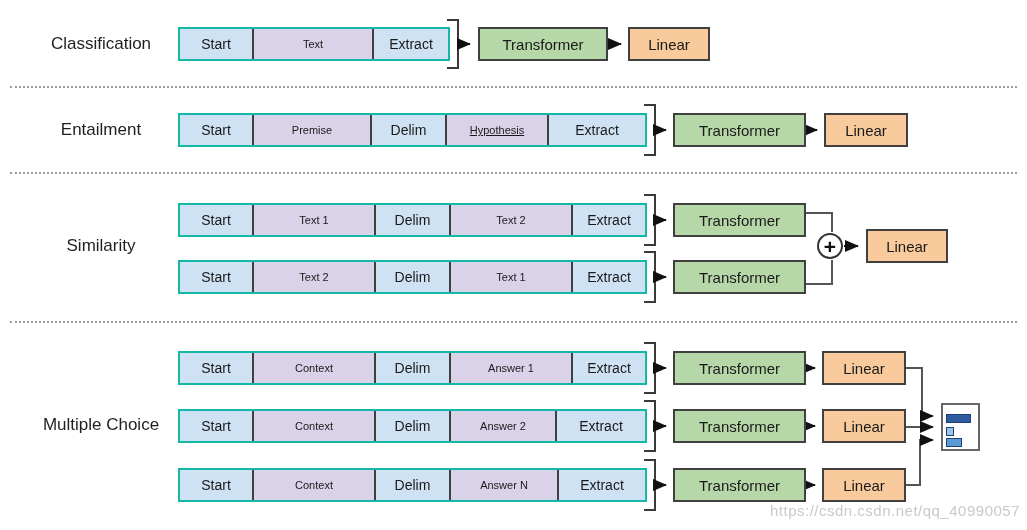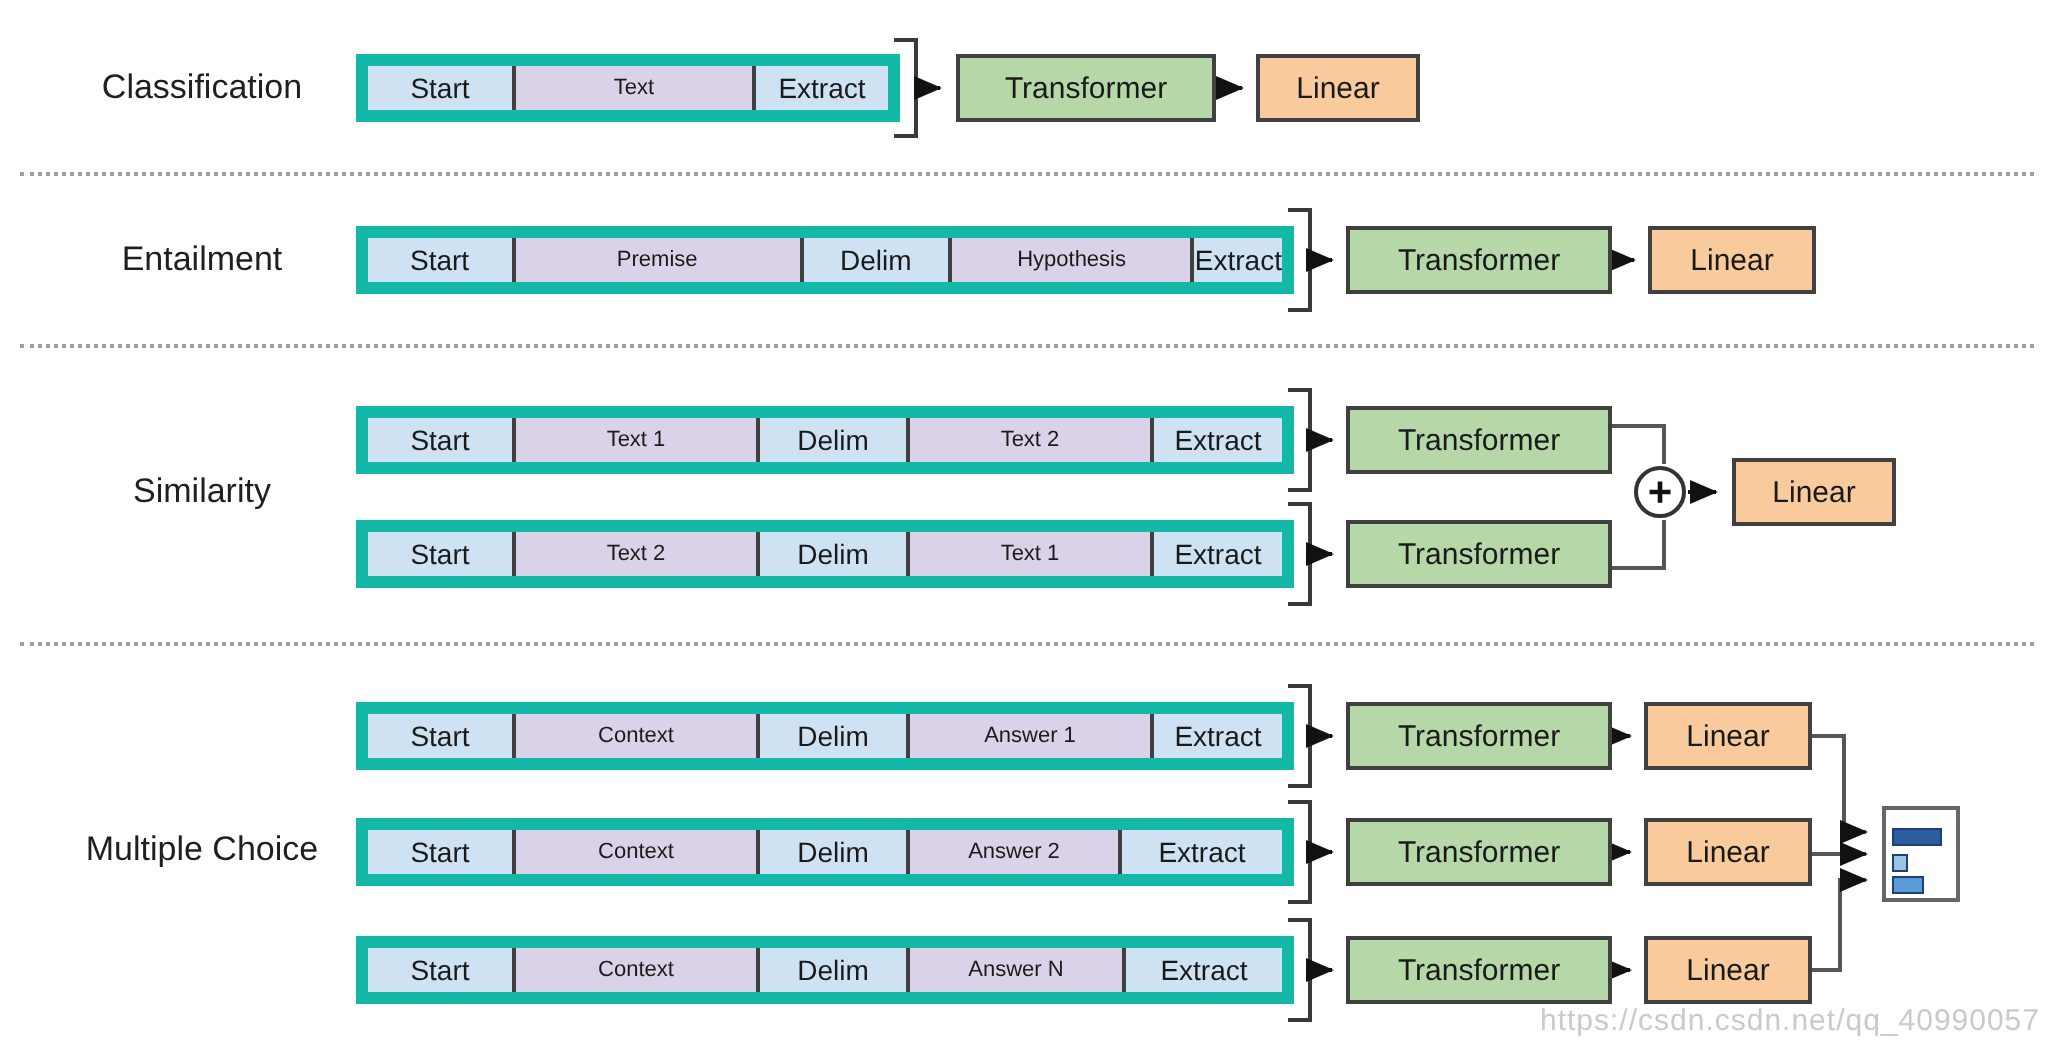"Start" .row { border: 6px solid #14b8a6 -> 2px solid #14b8a6 }
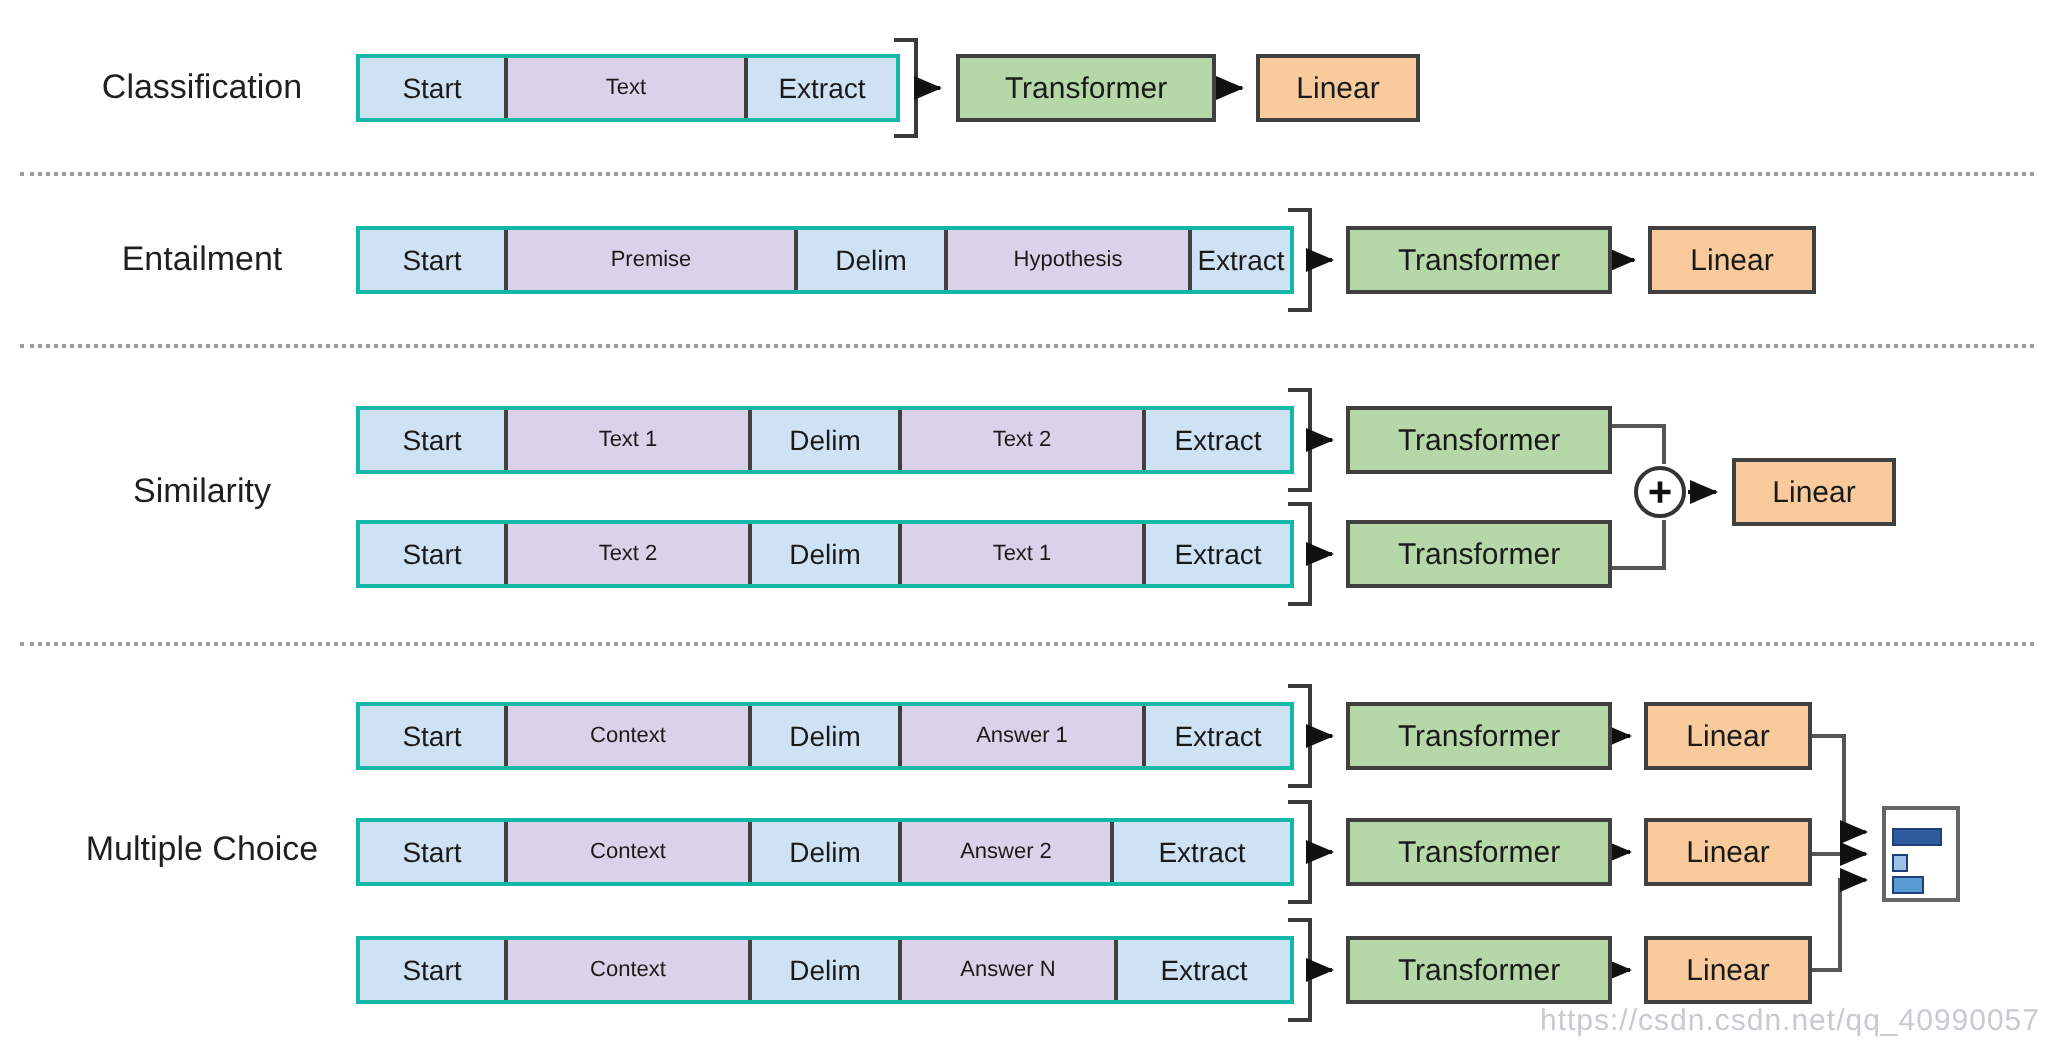"Premise" div.token { width: 145px -> 118px }
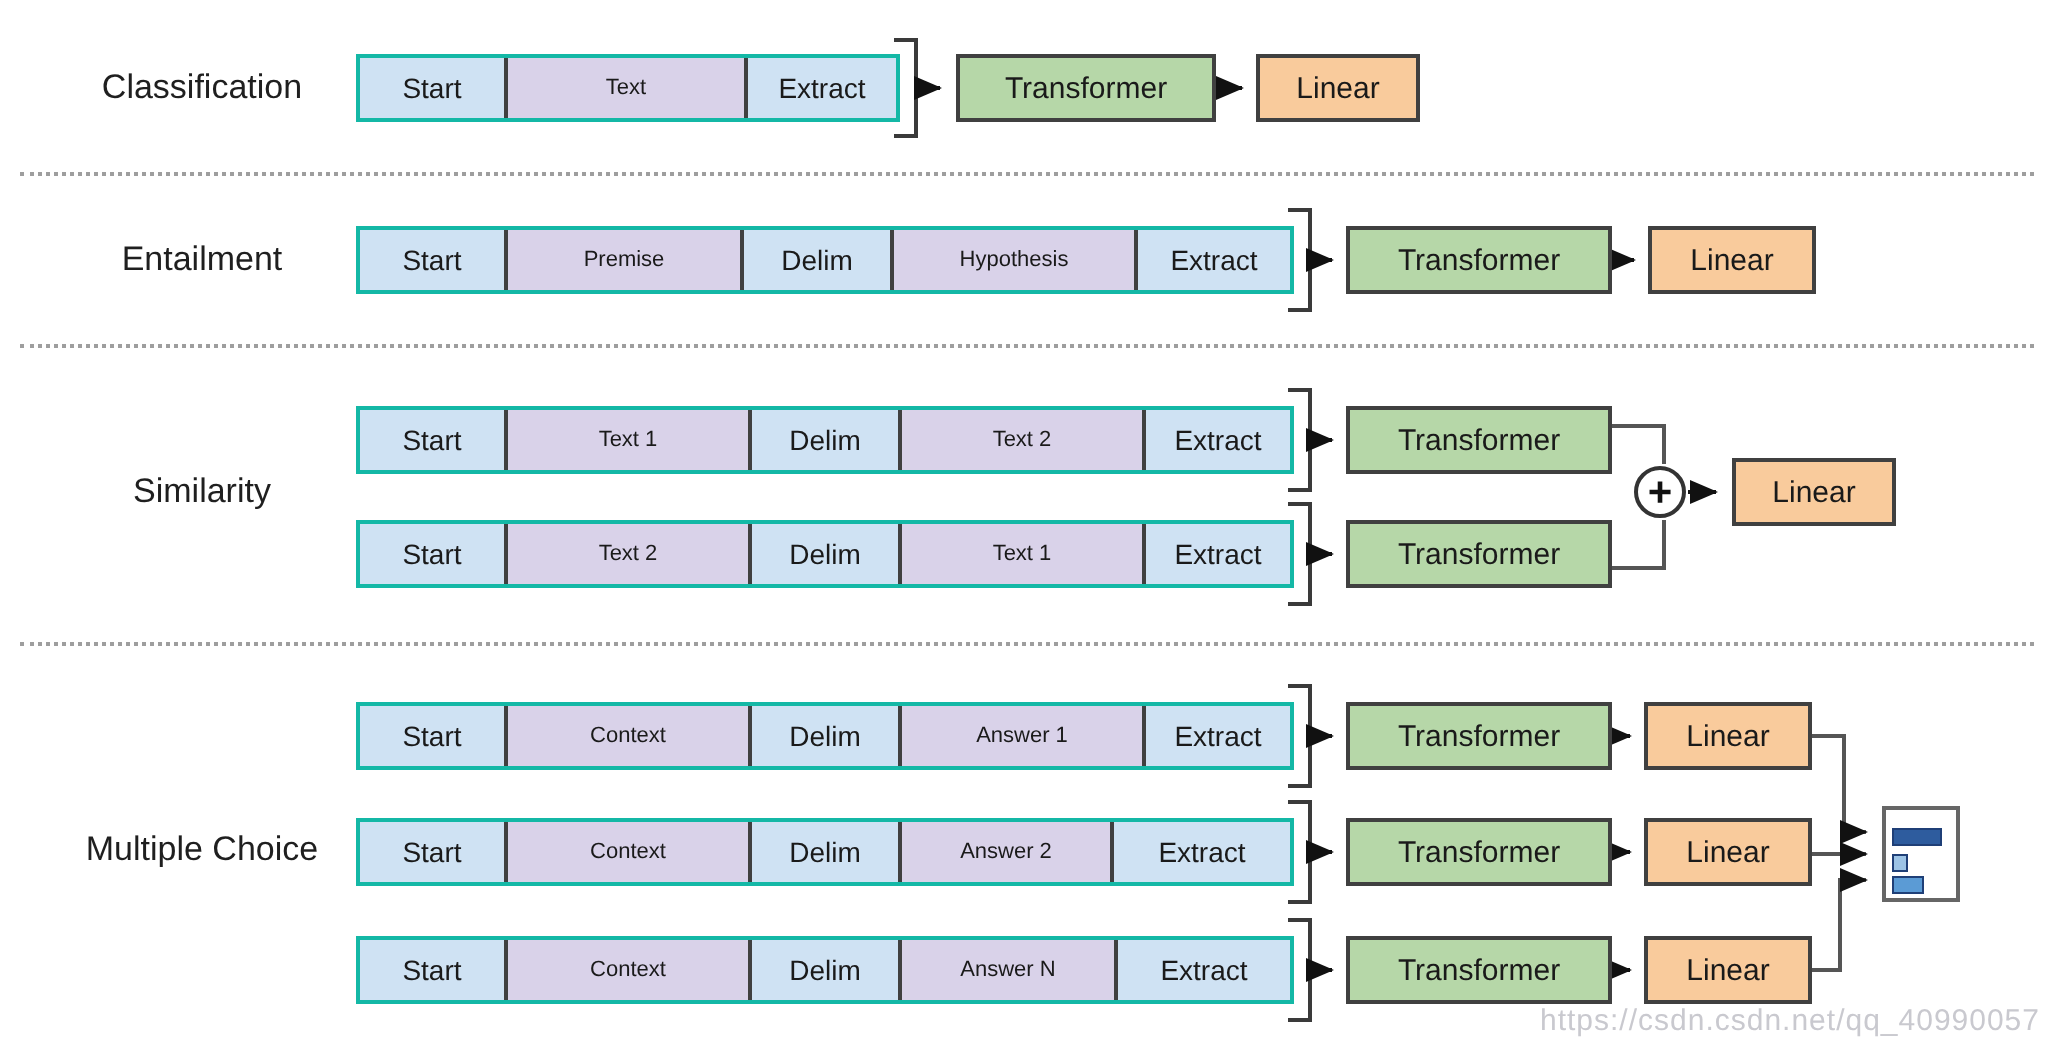"Hypothesis" div.token { text-decoration: none -> underline; width: 122px -> 102px }
